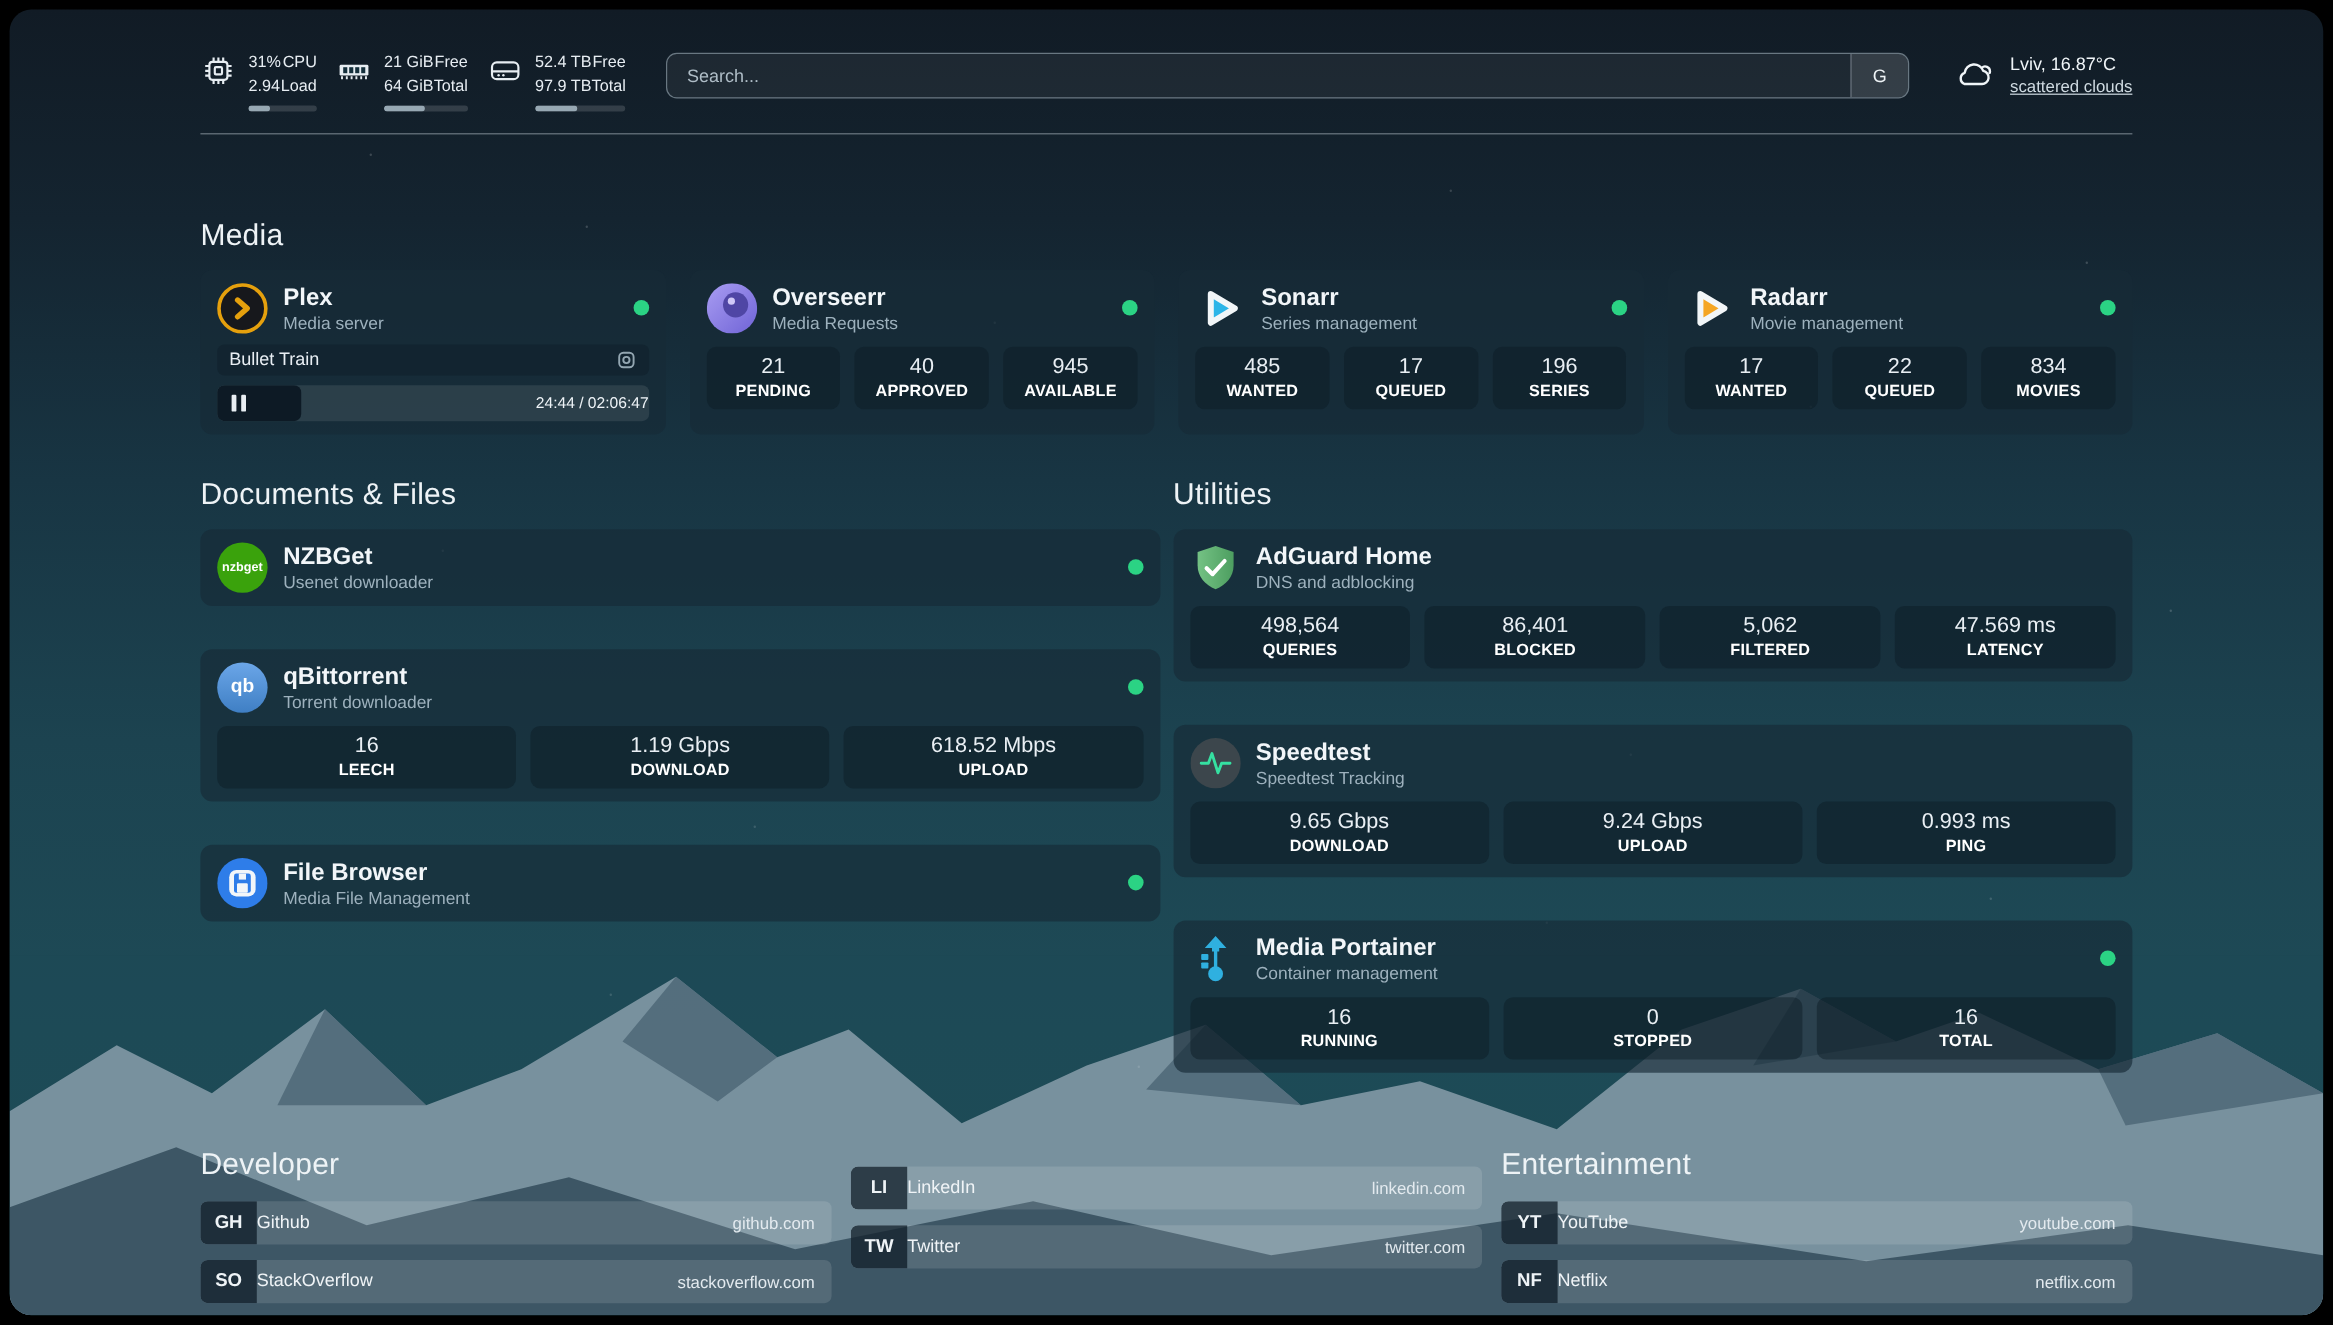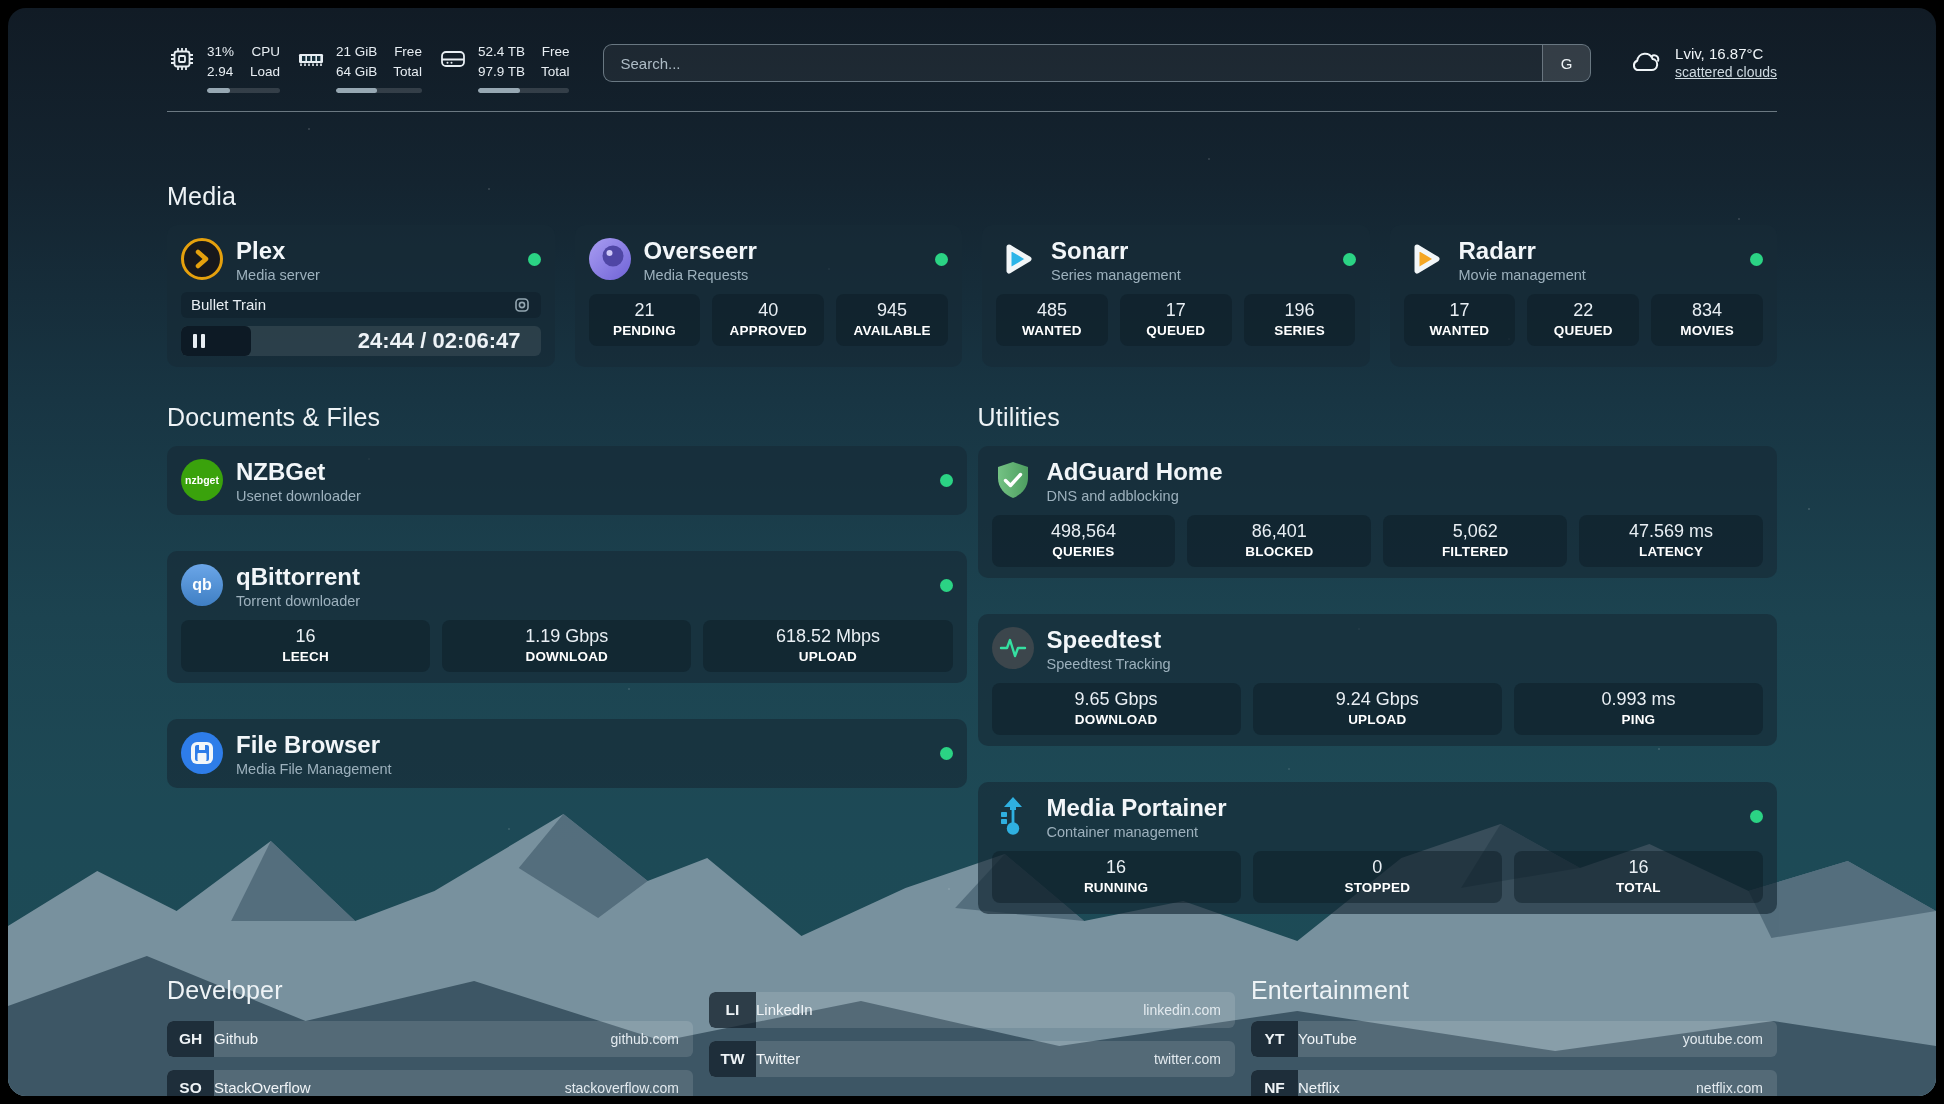"31%" .hstat-cols { gap: 16px -> none }
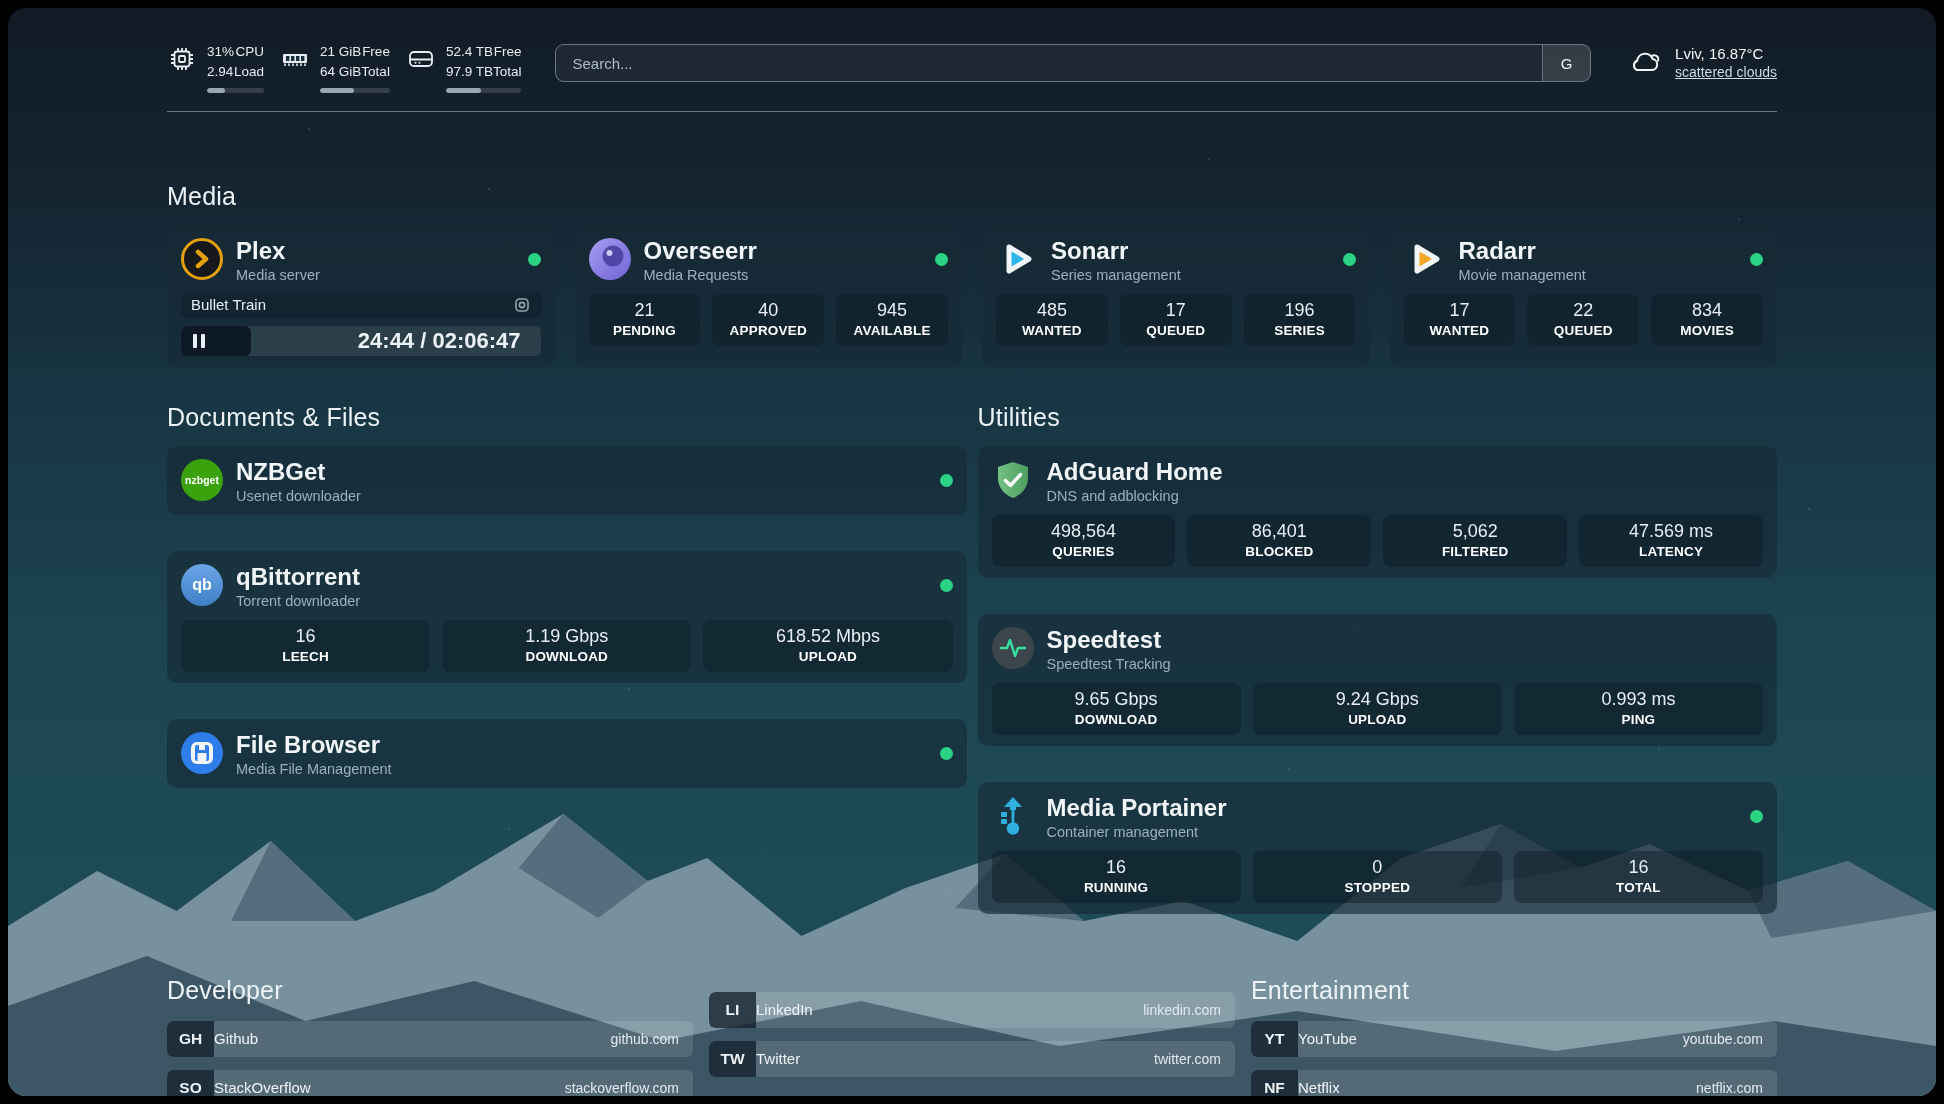"Plex" .card-title { font-size: 24px -> 20px }
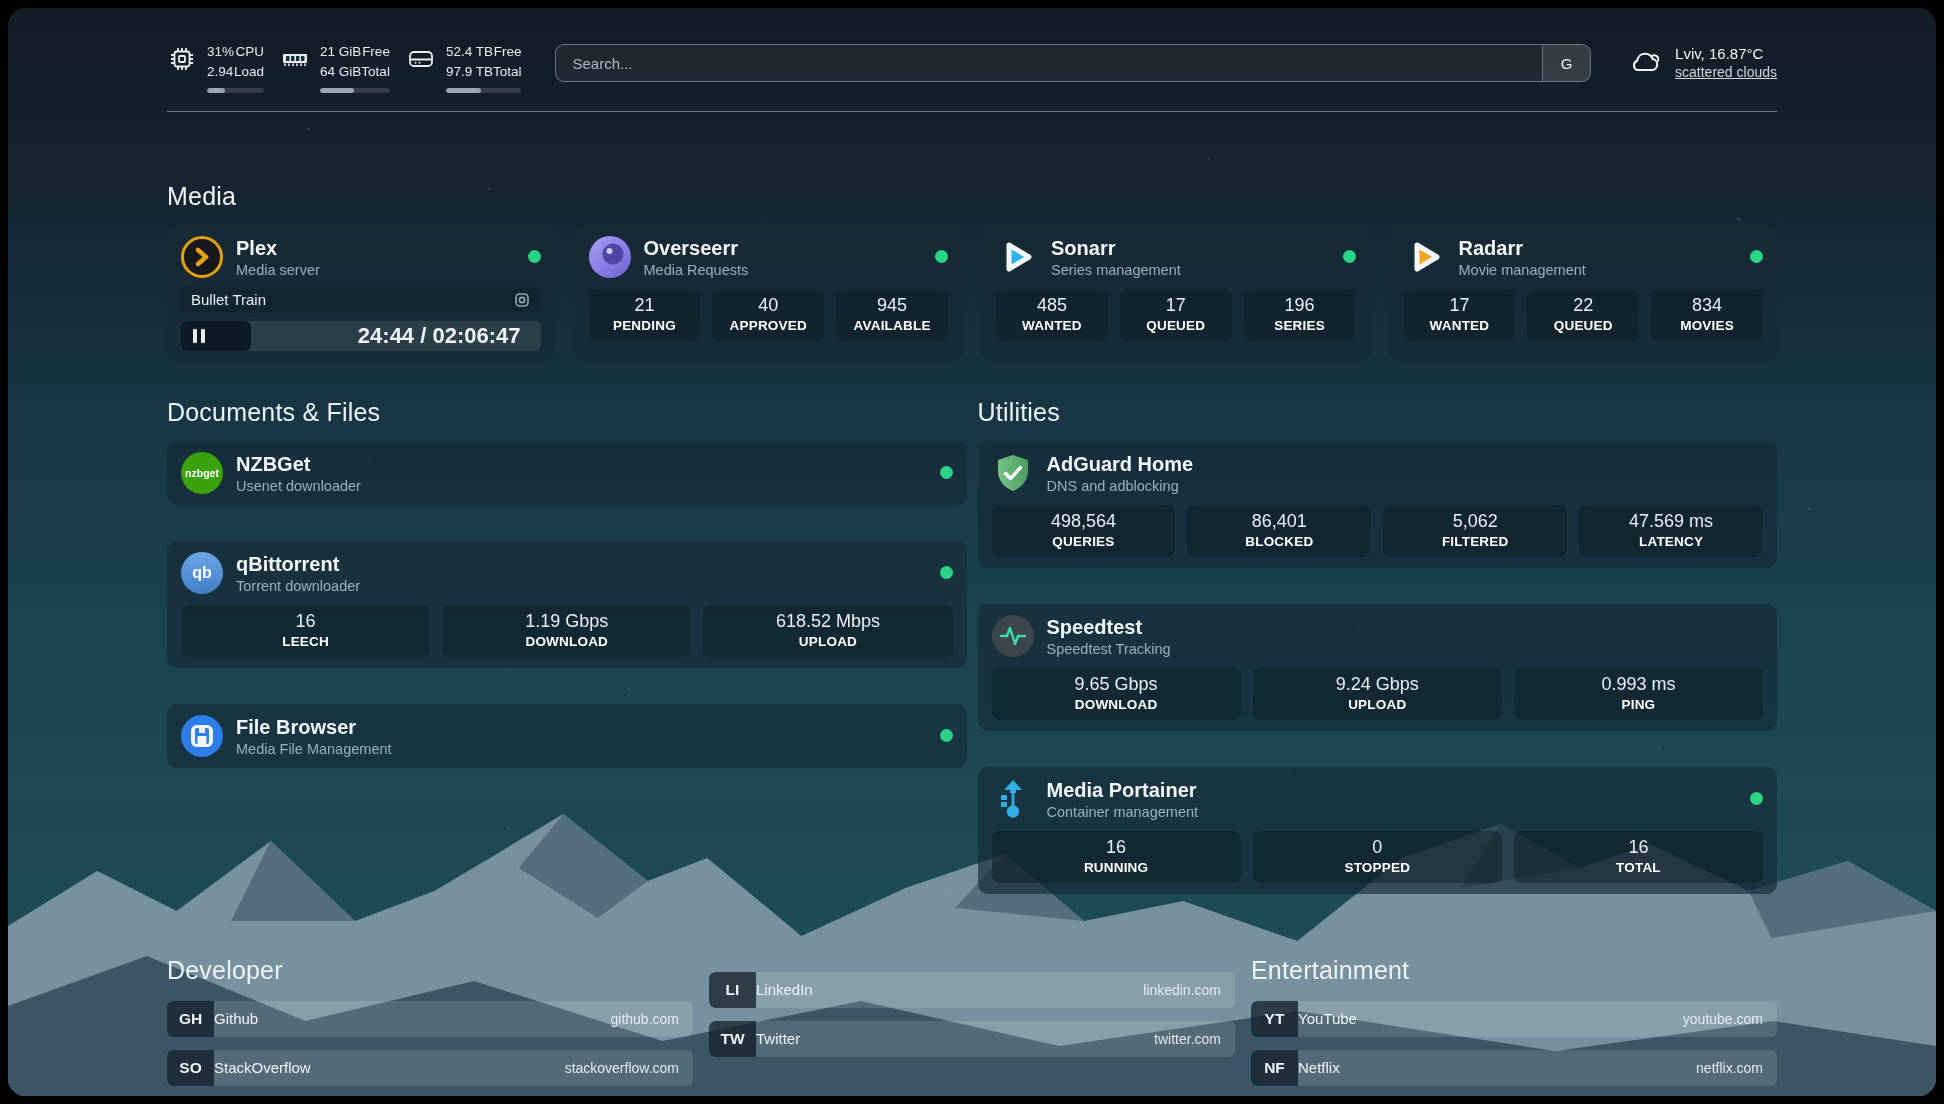"24:44 / 02:06:47" .time-text { font-size: 22px -> 13px; font-weight: 700 -> 400; right: 20px -> 0 }
